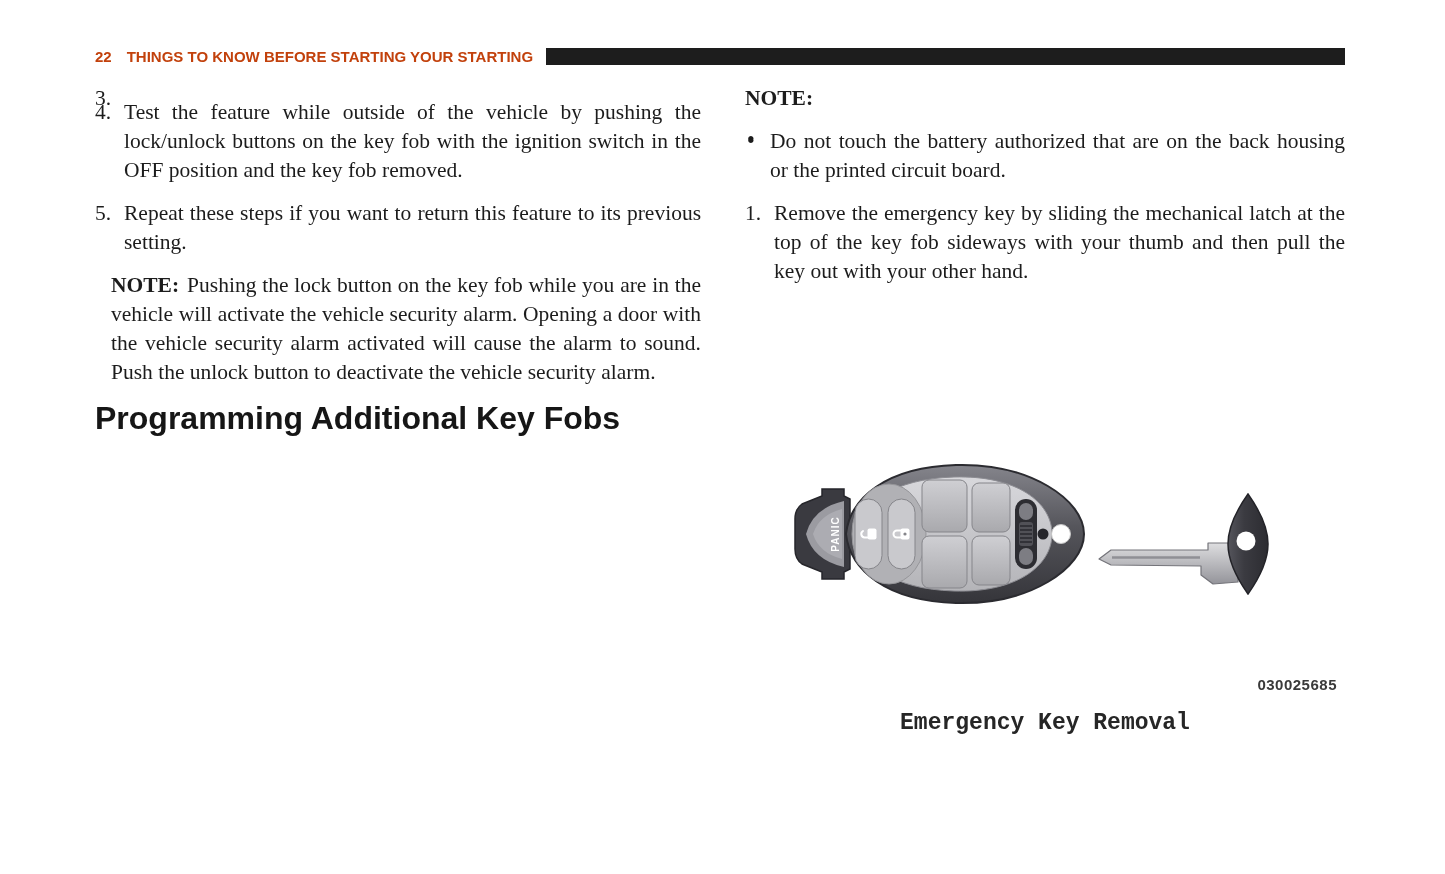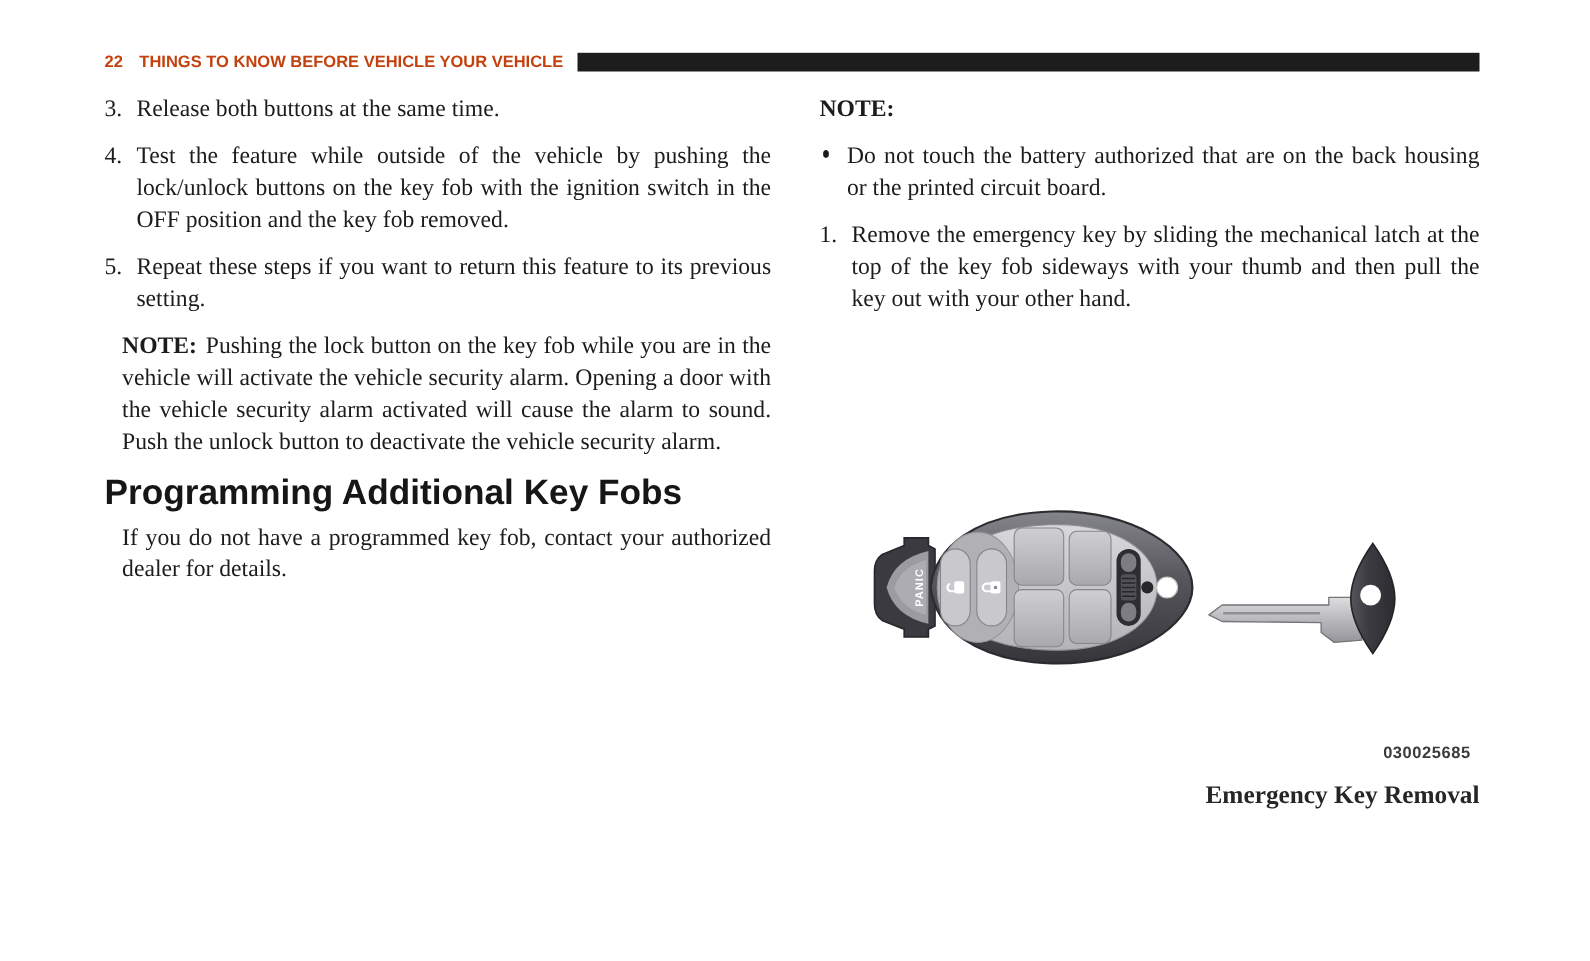"THINGS TO KNOW BEFORE VEHICLE" span { text: VEHICLE YOUR VEHICLE -> STARTING YOUR STARTING }
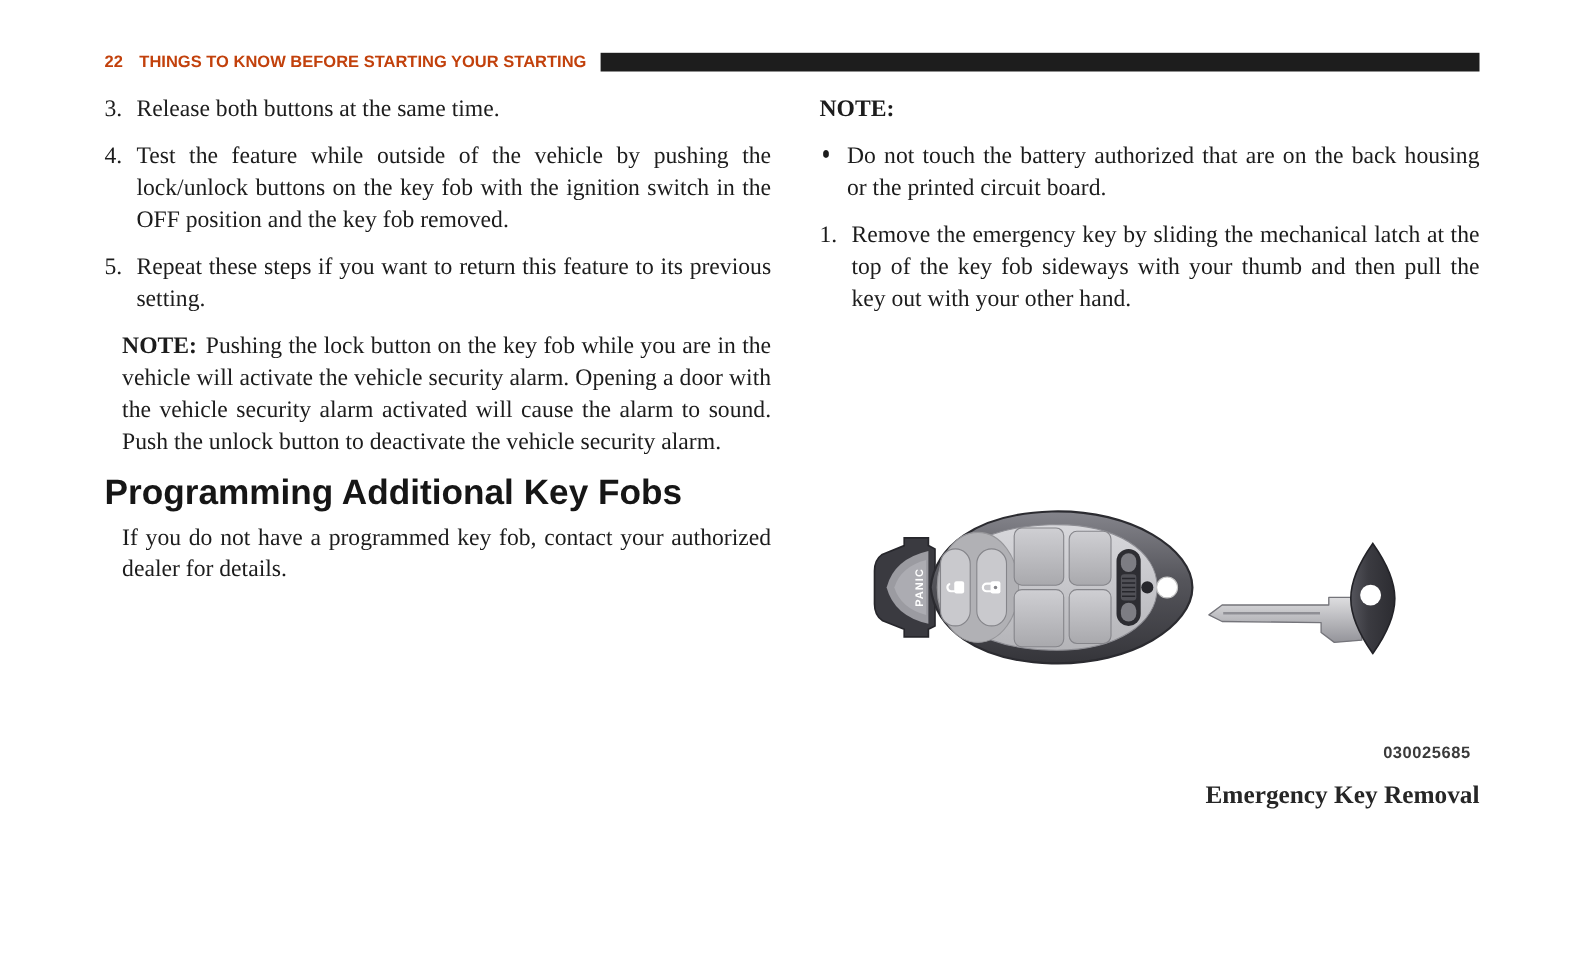"Release both buttons at the" span { html: <span>Release both buttons at the same time.</span> -> none }
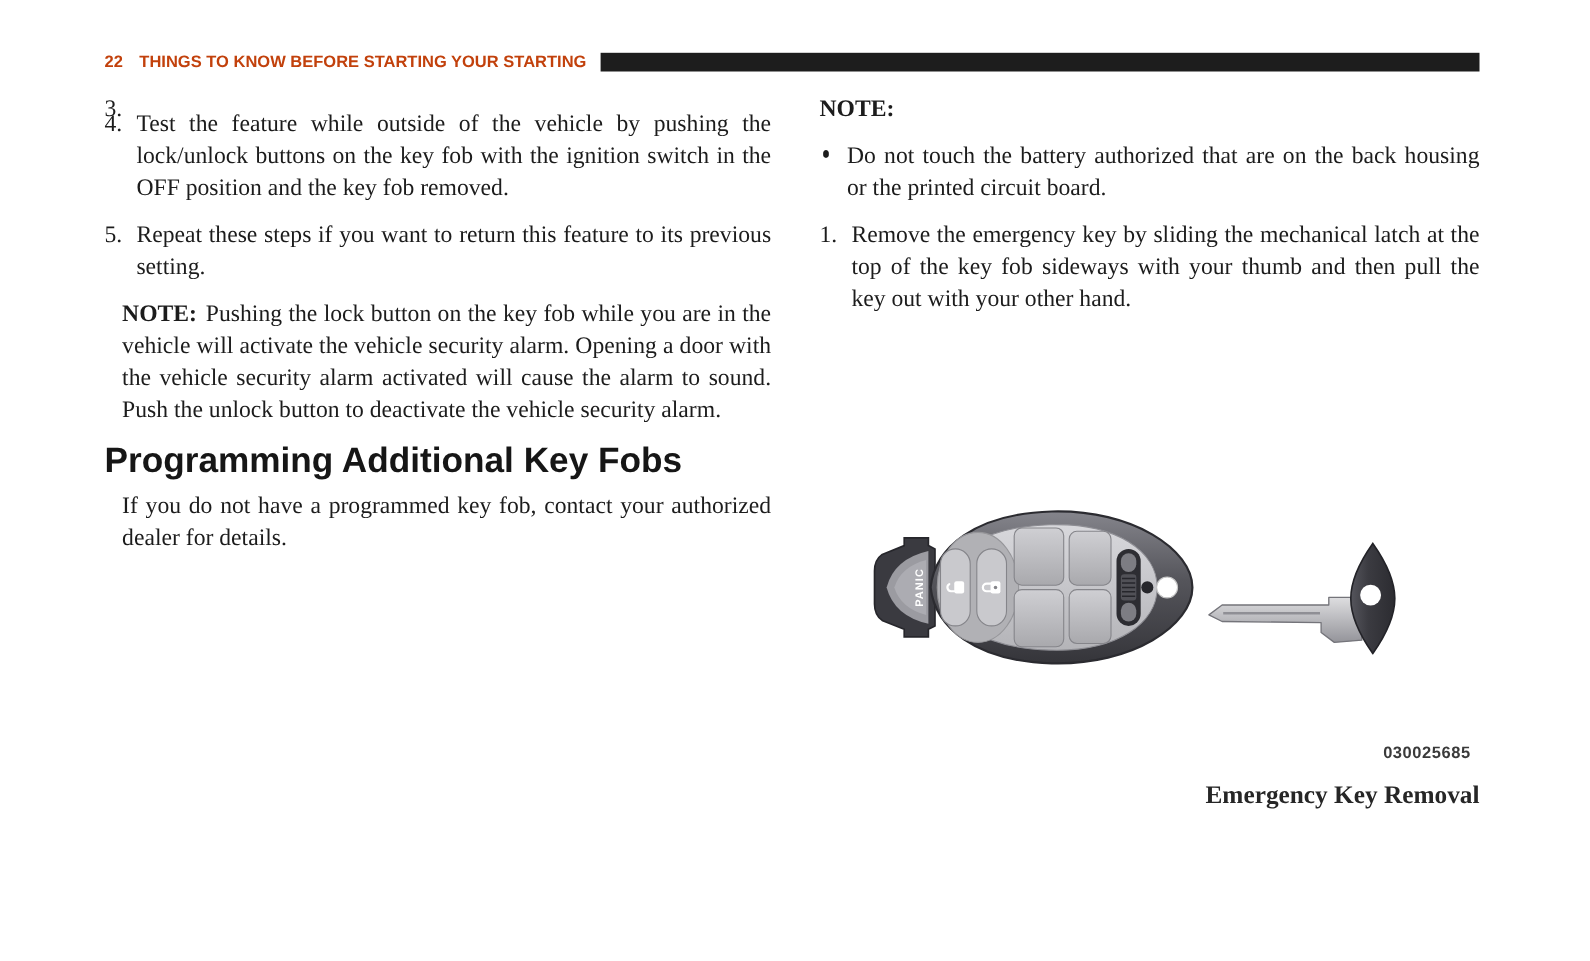"If you do not have" div.para { html: <div>If you do not have a programmed key fob, contact your authorized dealer for details.</div> -> none }
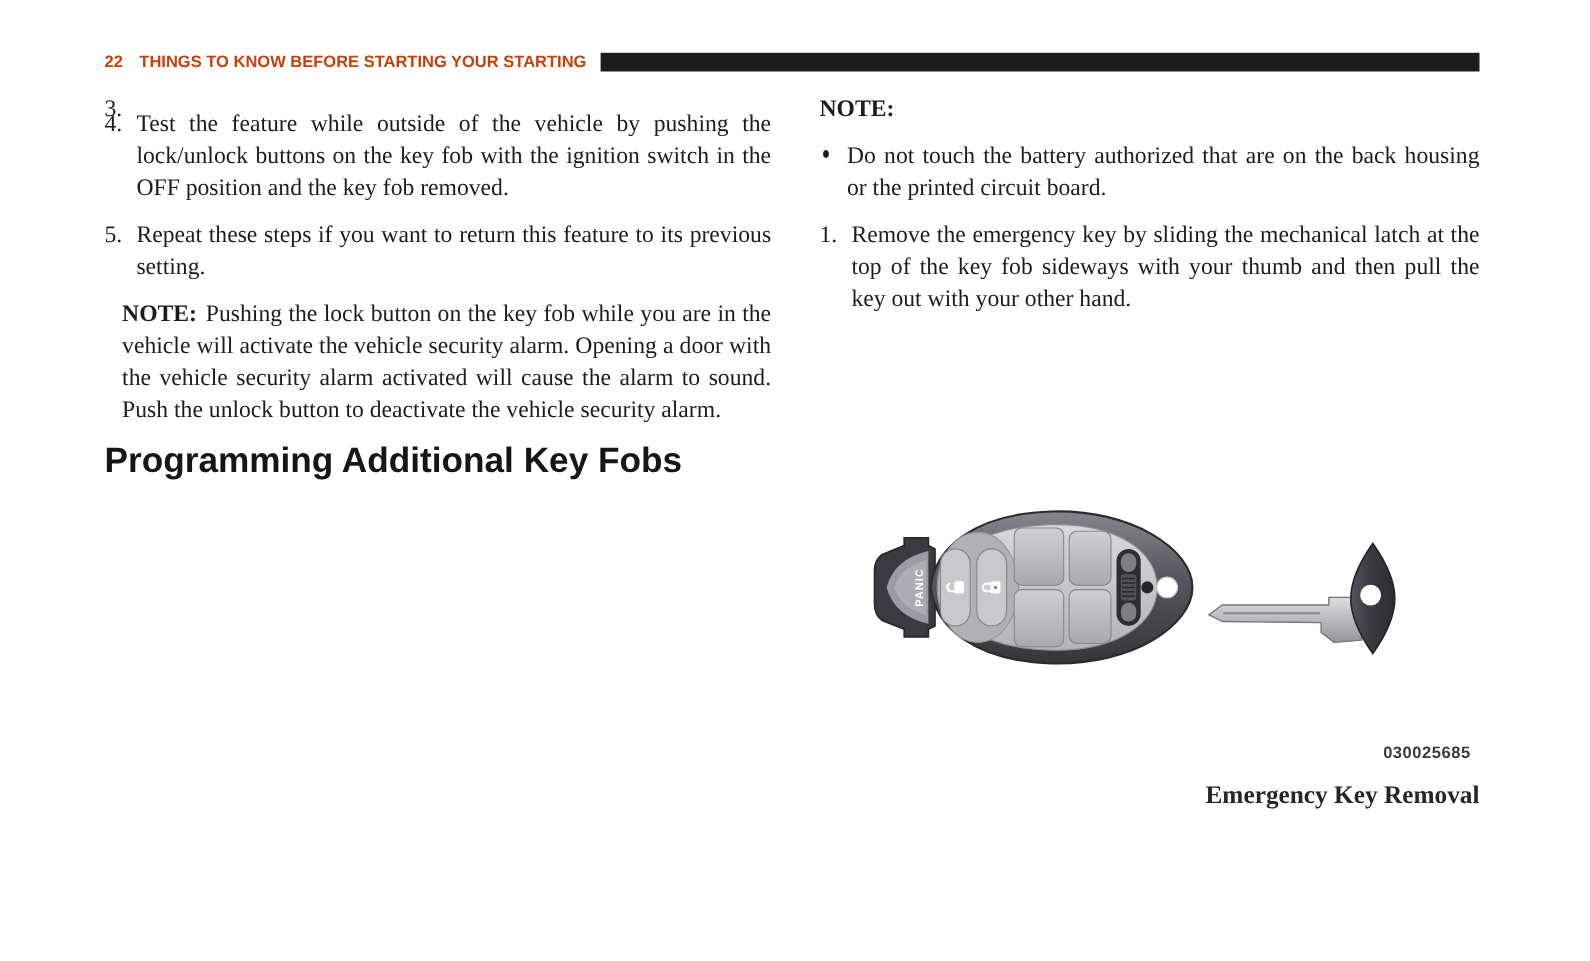"Emergency Key Removal" .fig-caption { font-family: Liberation Serif, serif -> Liberation Mono, monospace; text-align: right -> center }
